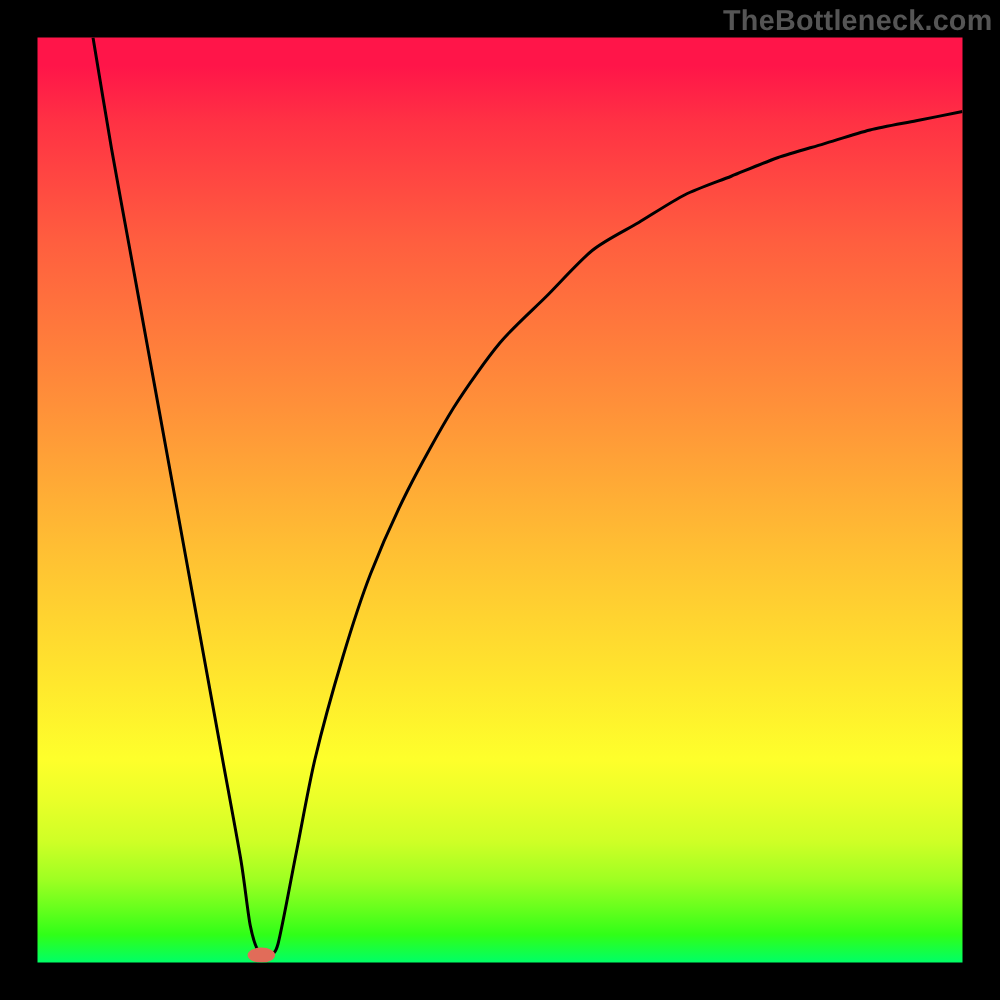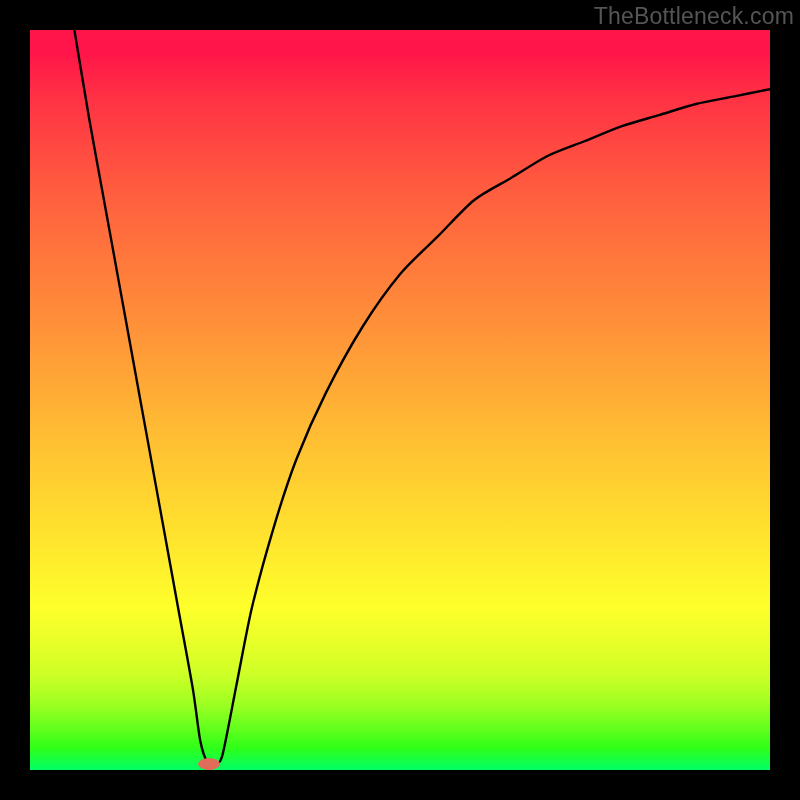"TheBottleneck.com" .watermark { font-weight: 400 -> 700 }
